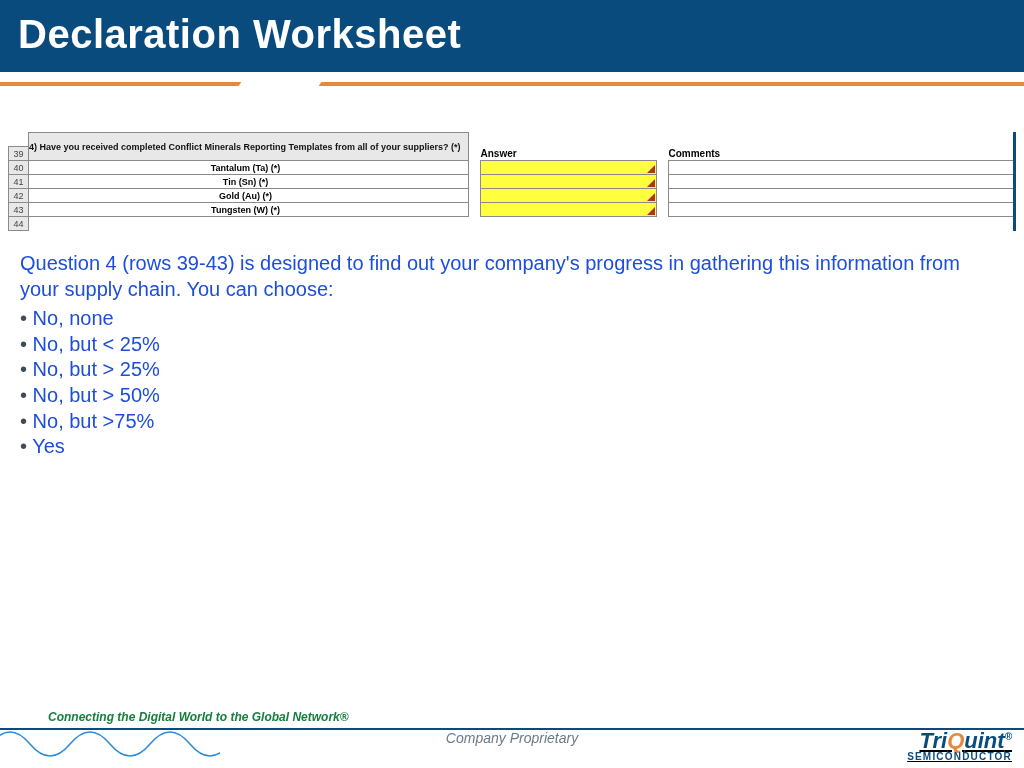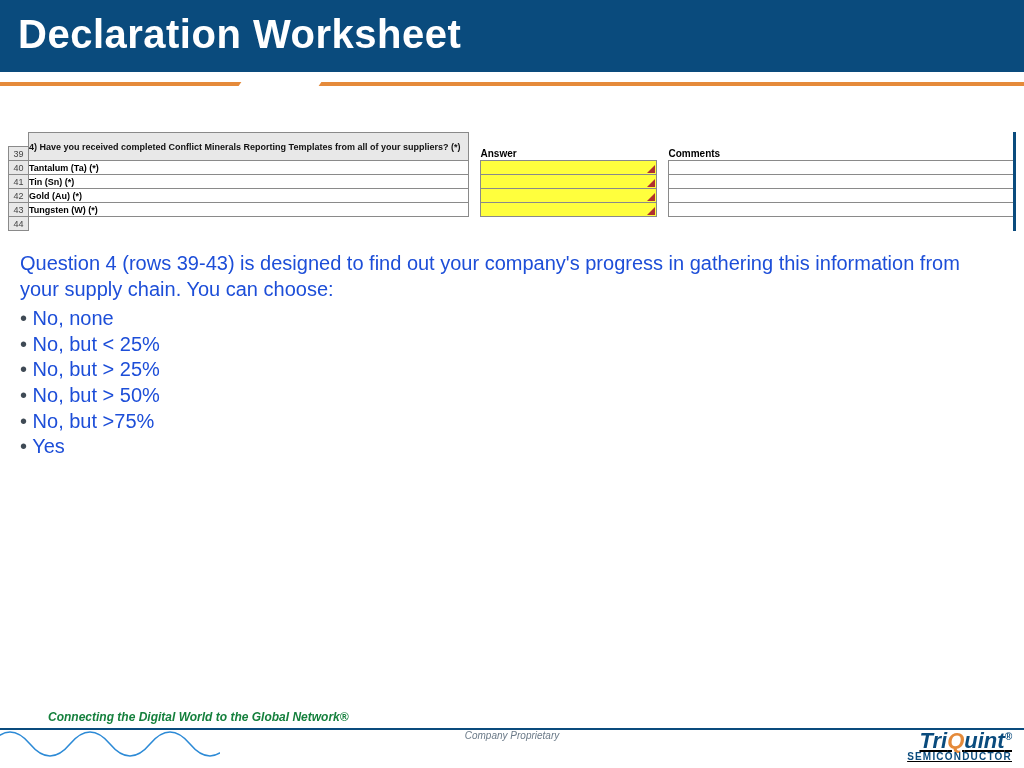"Tantalum (Ta) (*)" .sheet .metal { text-align: left -> center }
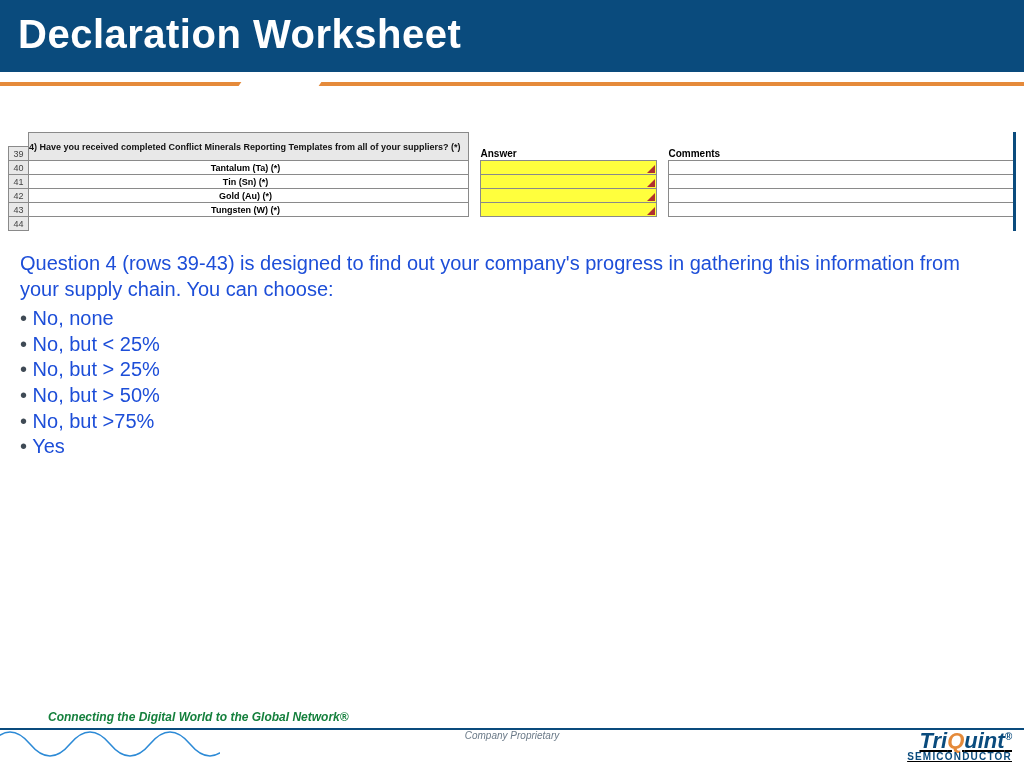"Company Proprietary" .footer .subtag { font-size: 10px -> 14px }
